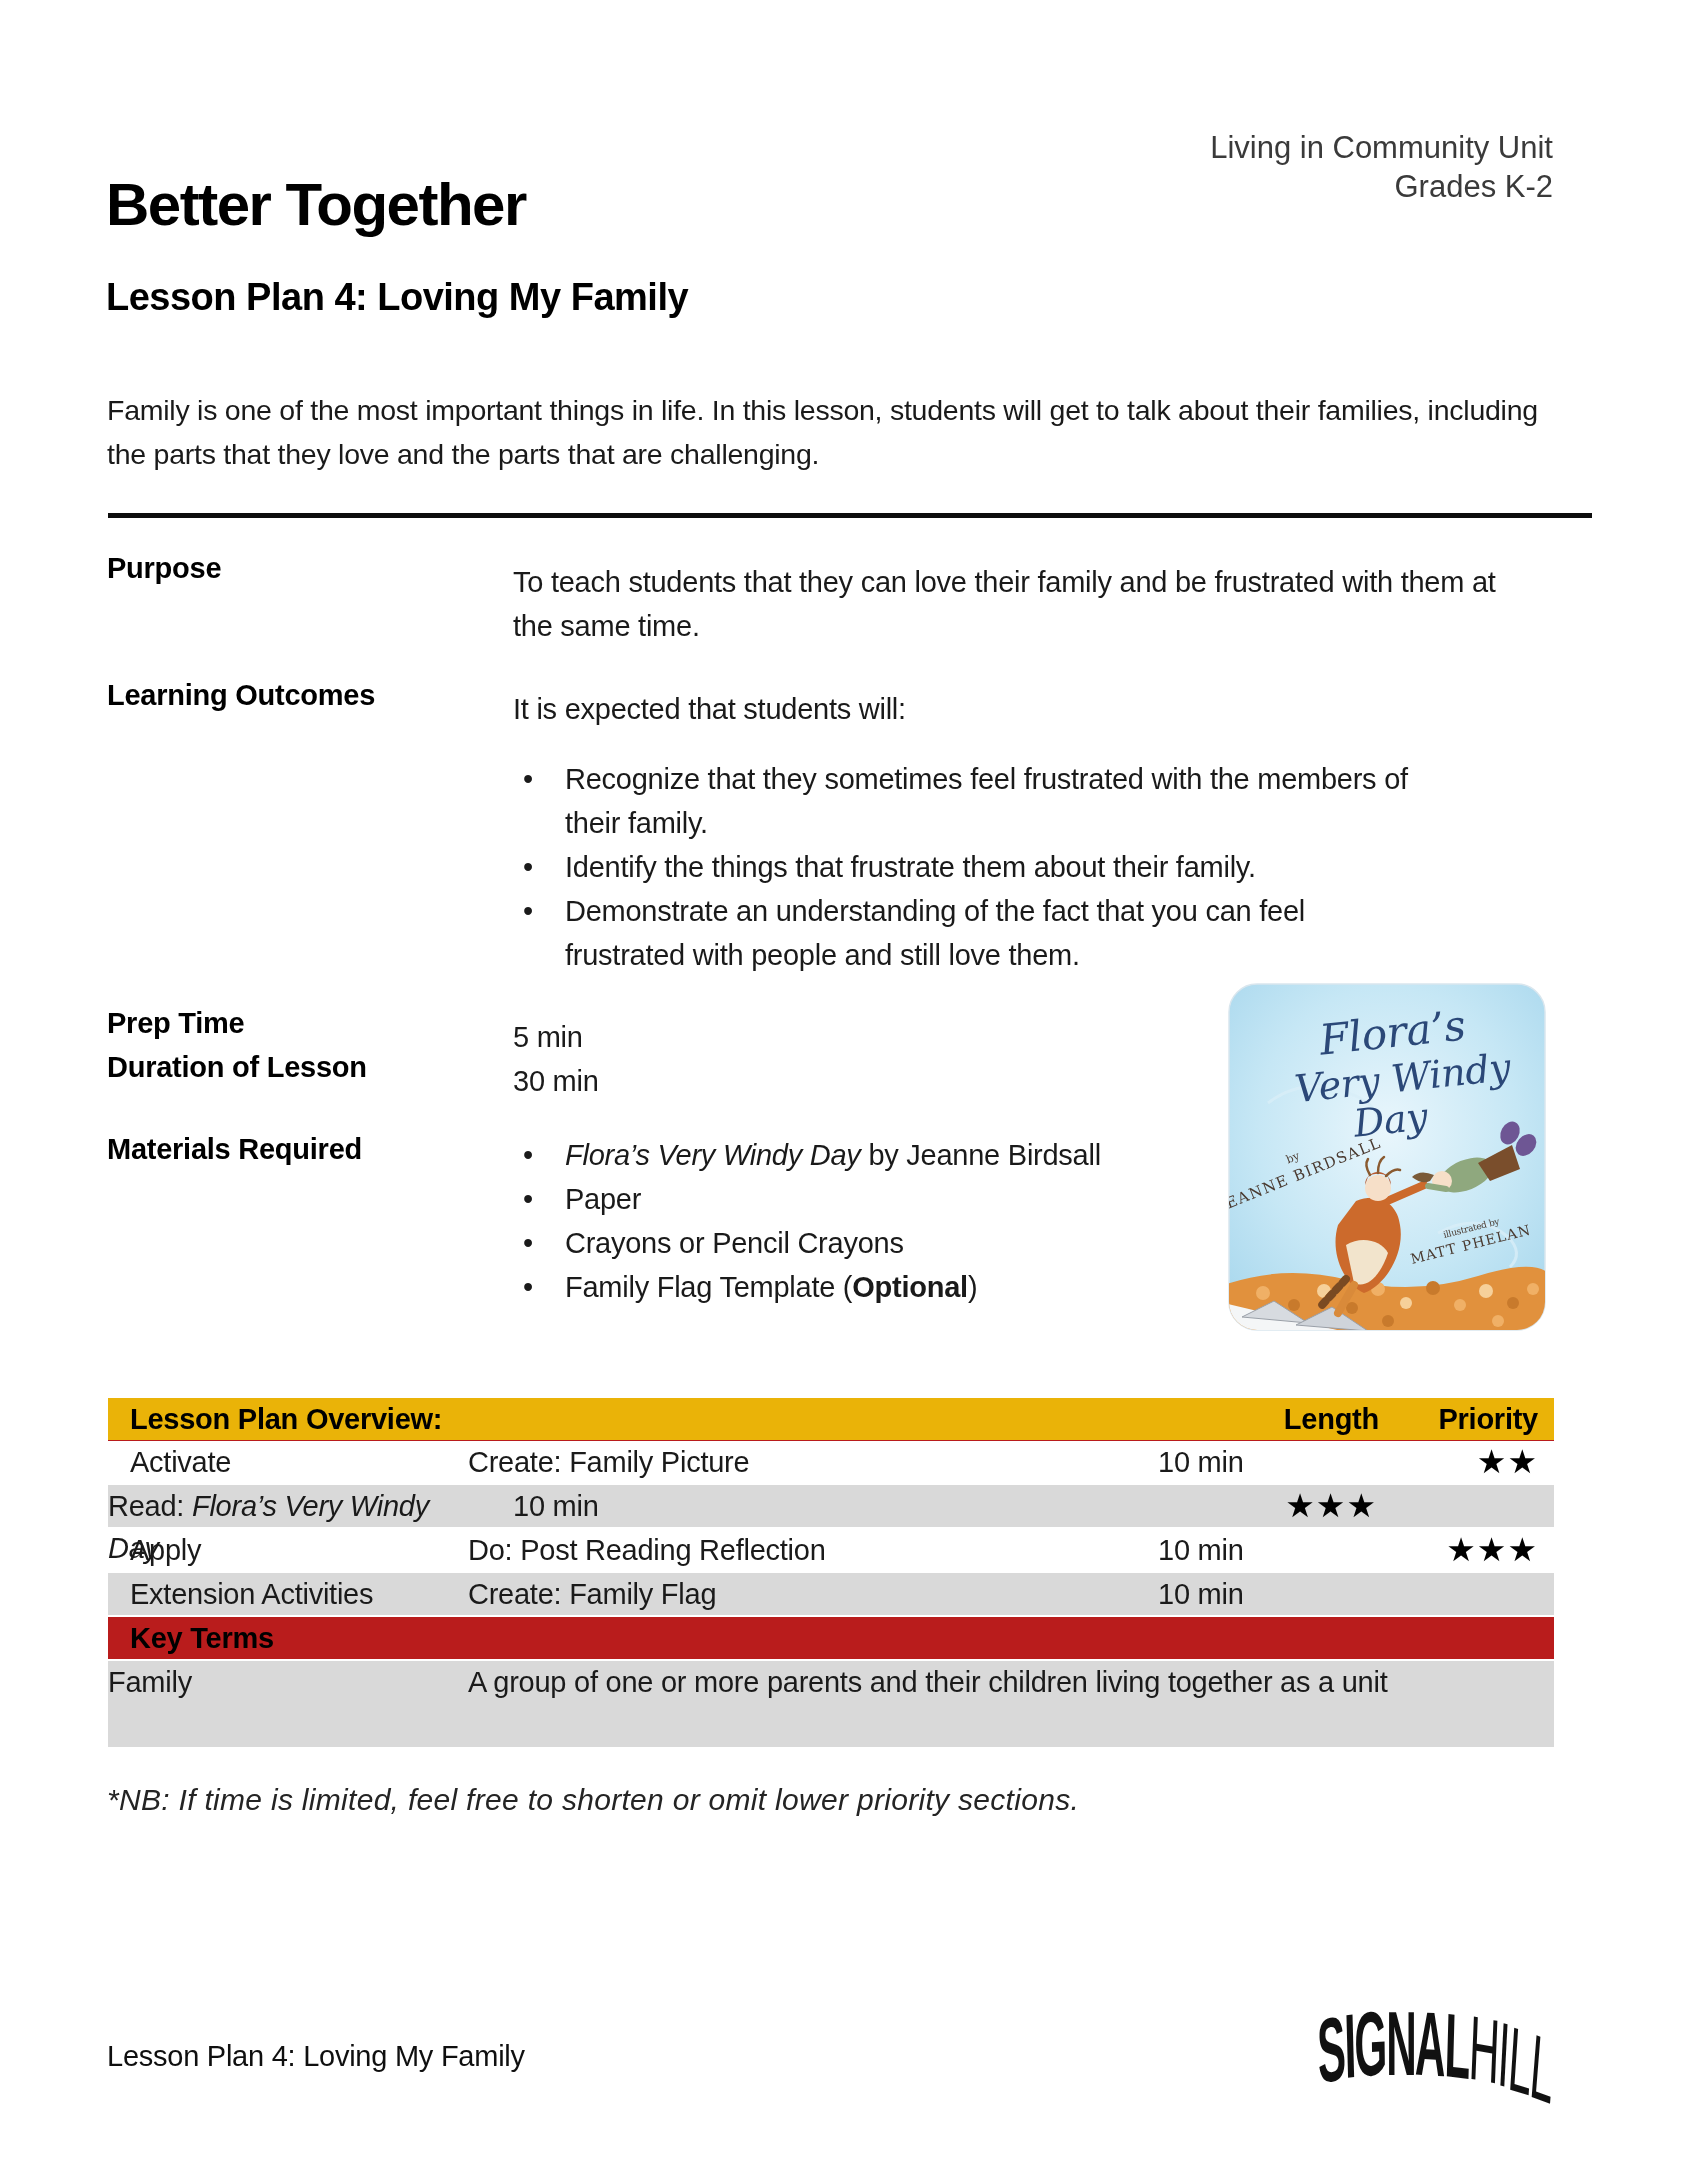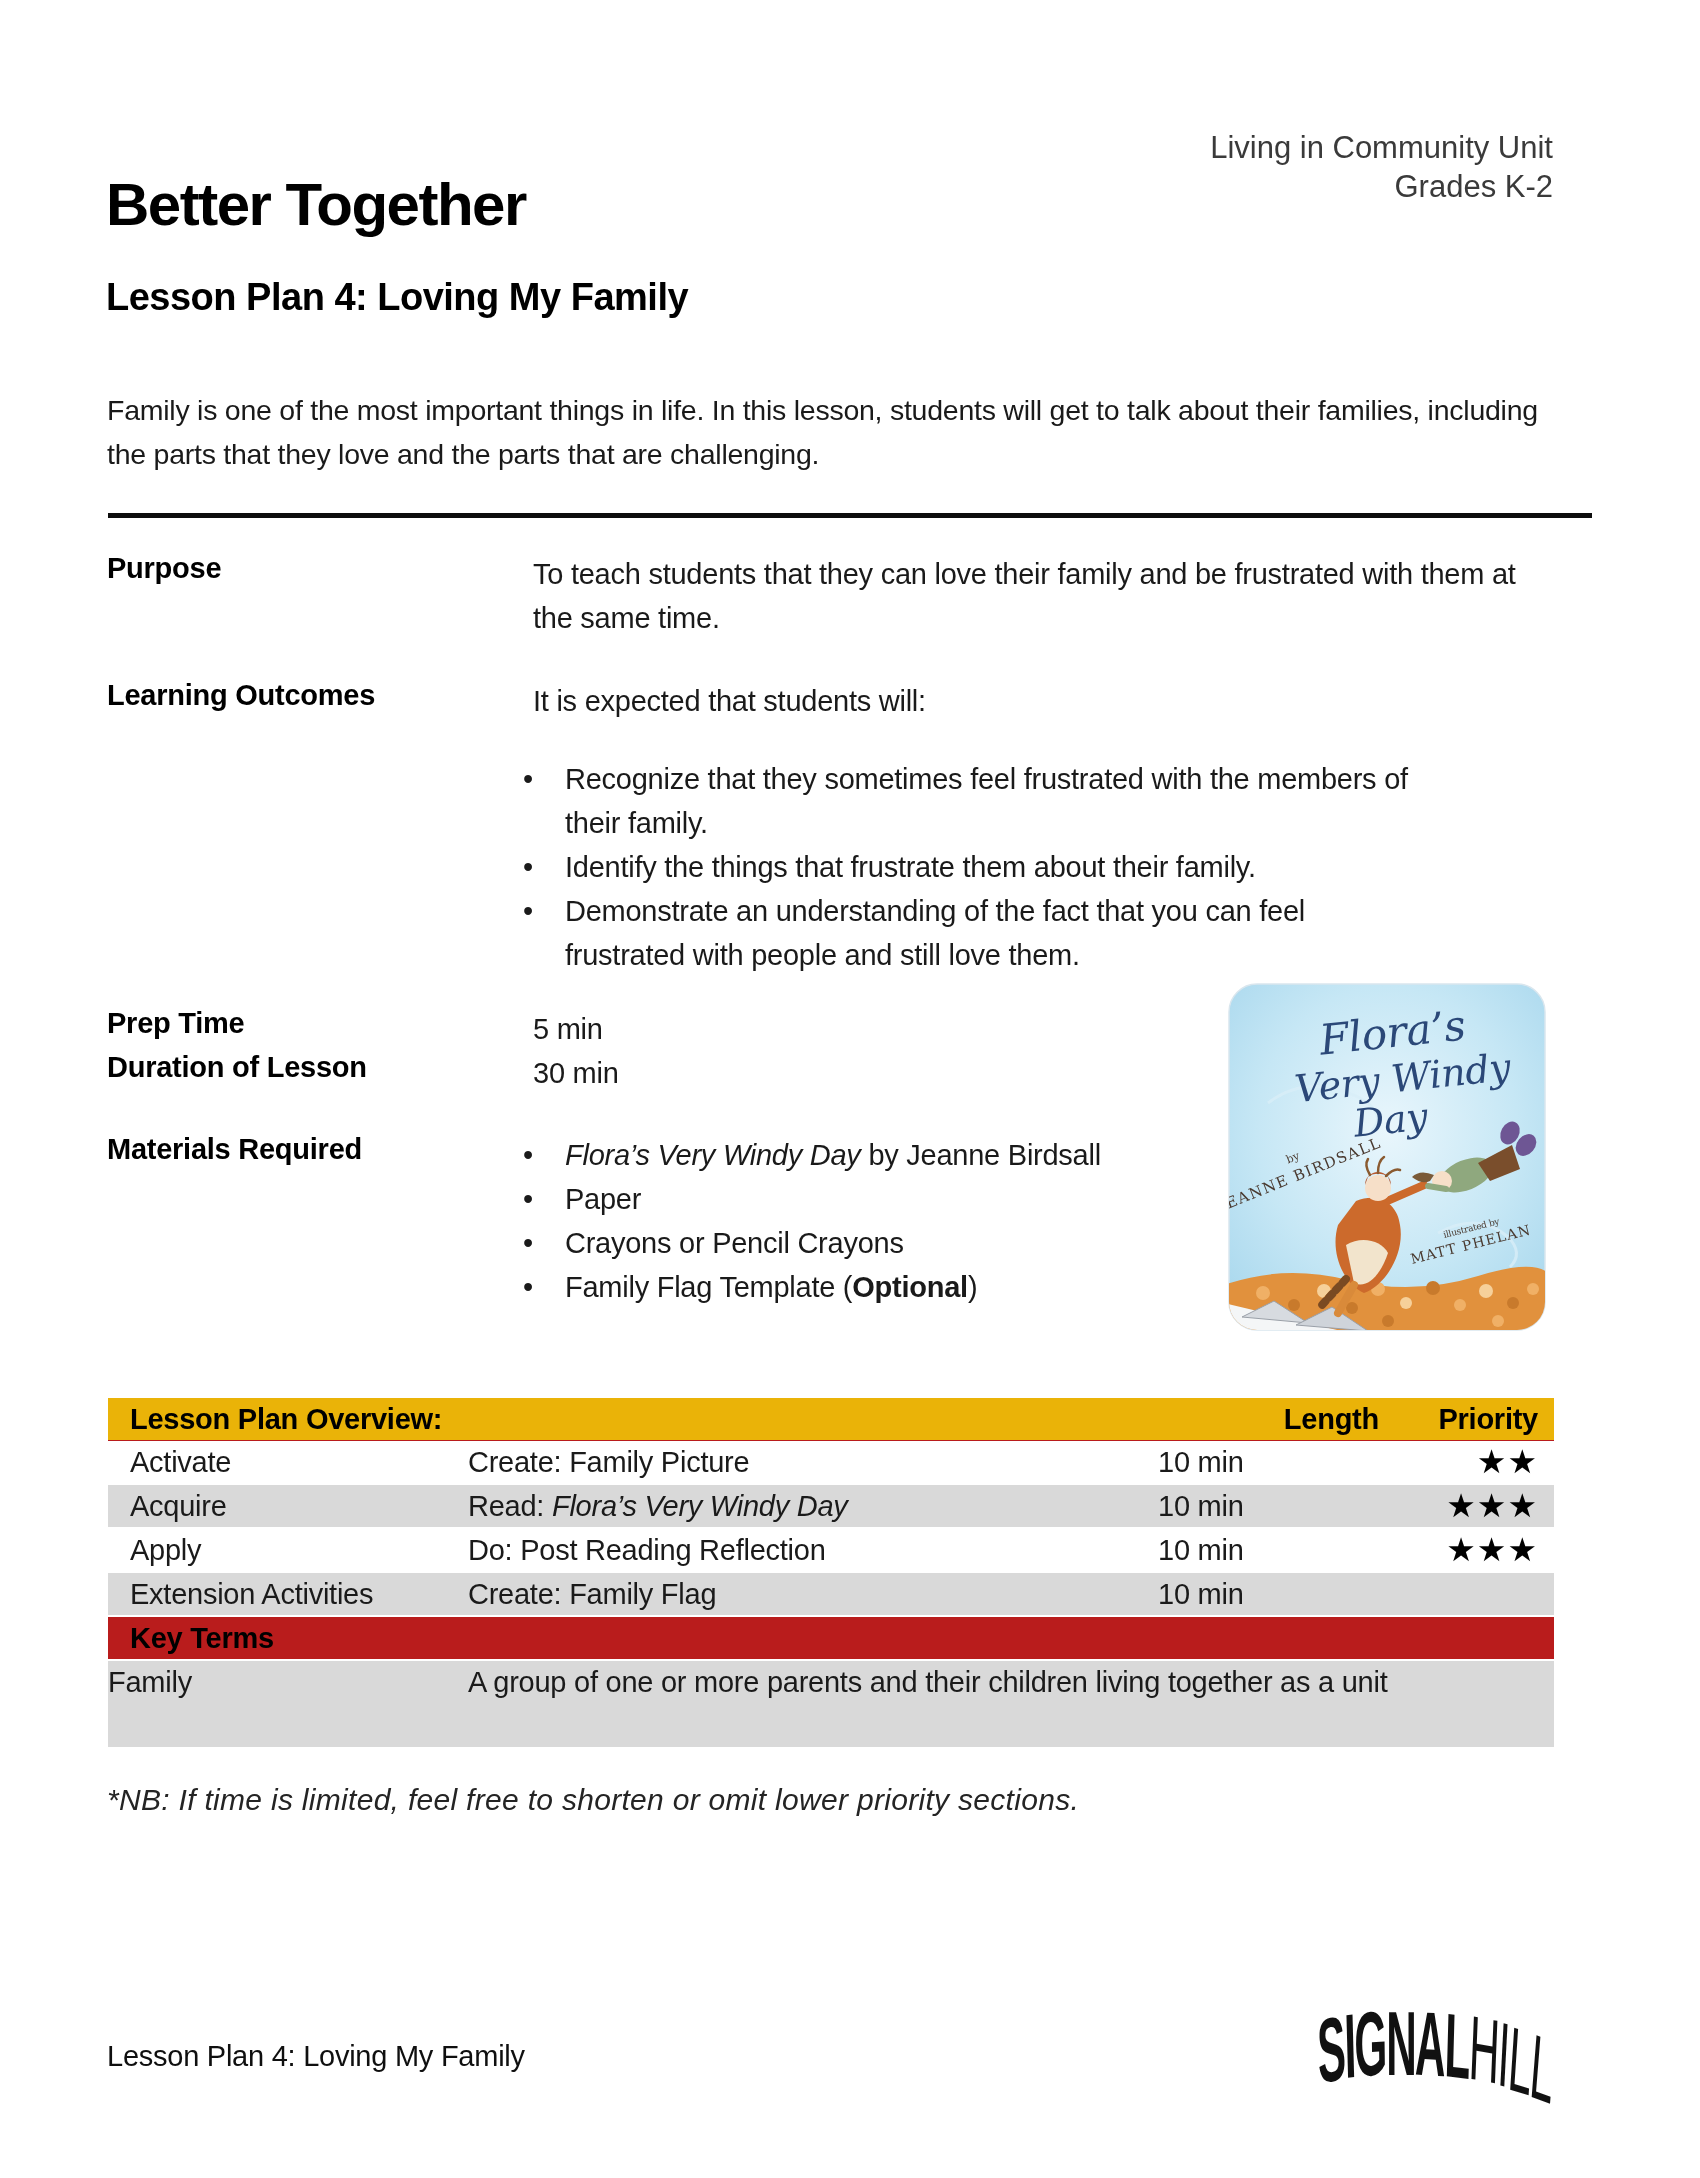"To teach students that they" .sec-text { left: 533px -> 513px; margin-top: none -> 8px }
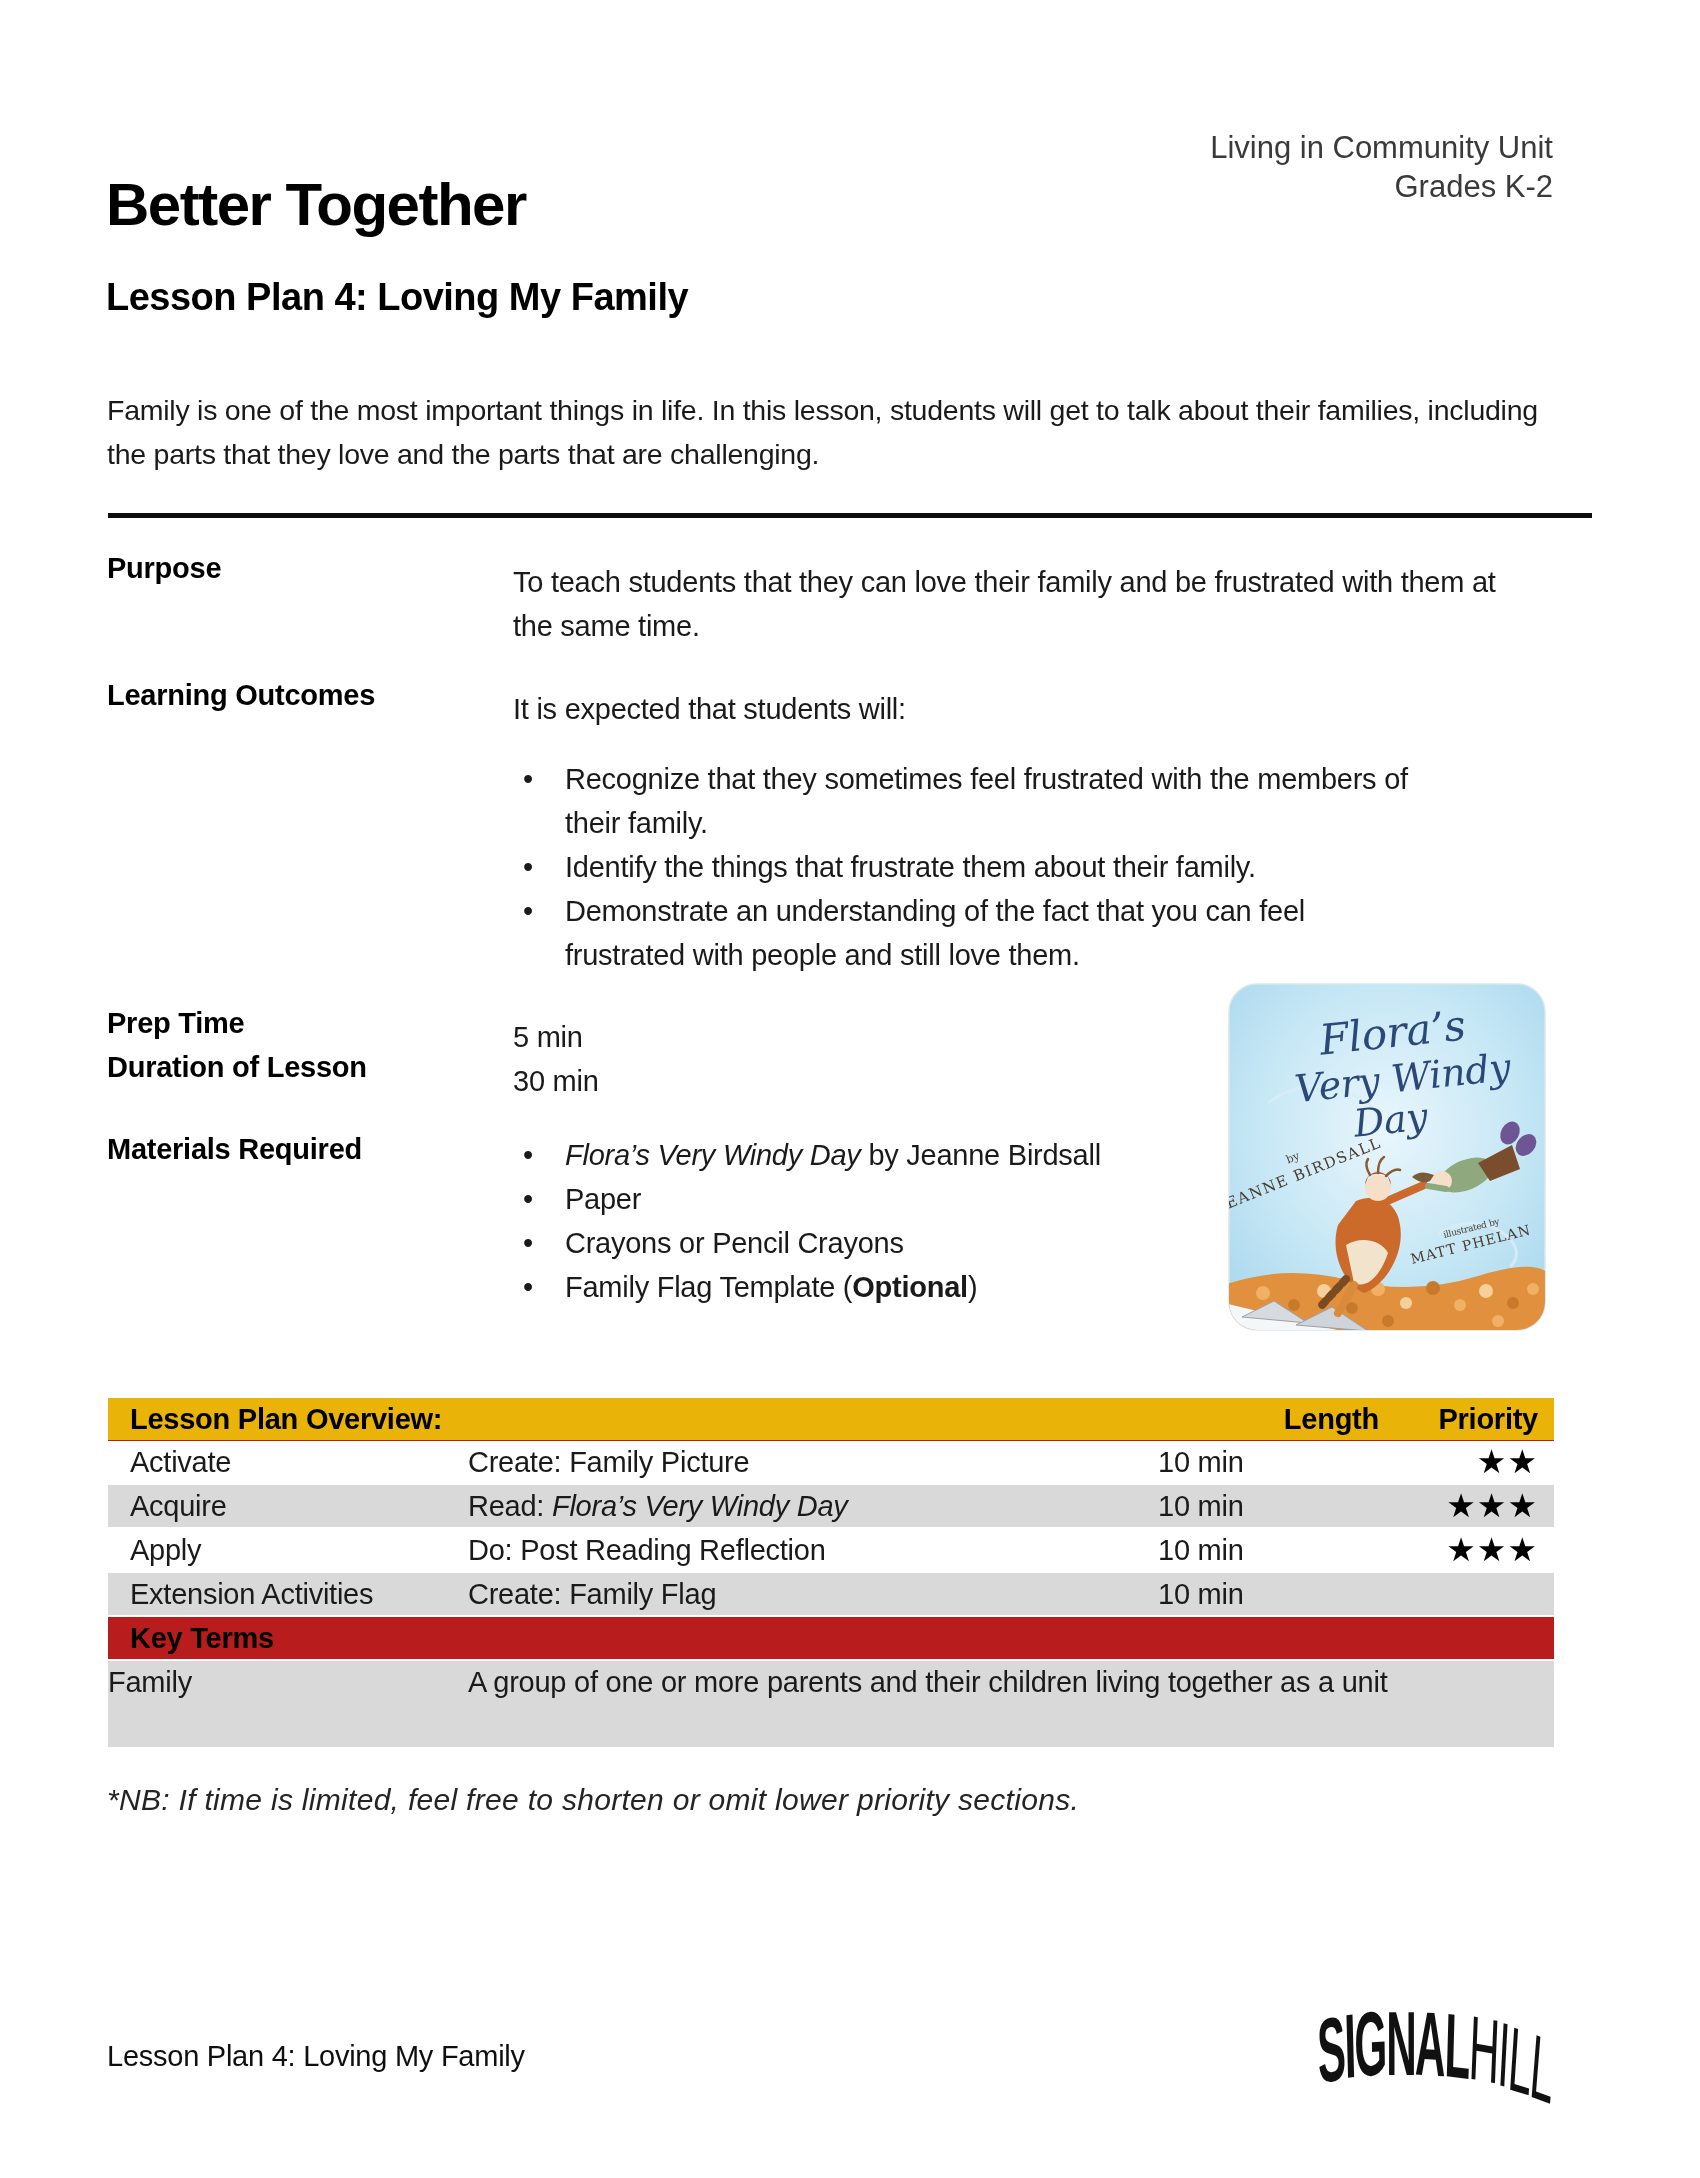"Acquire" div.c1 { html: <div>Acquire</div> -> none }
